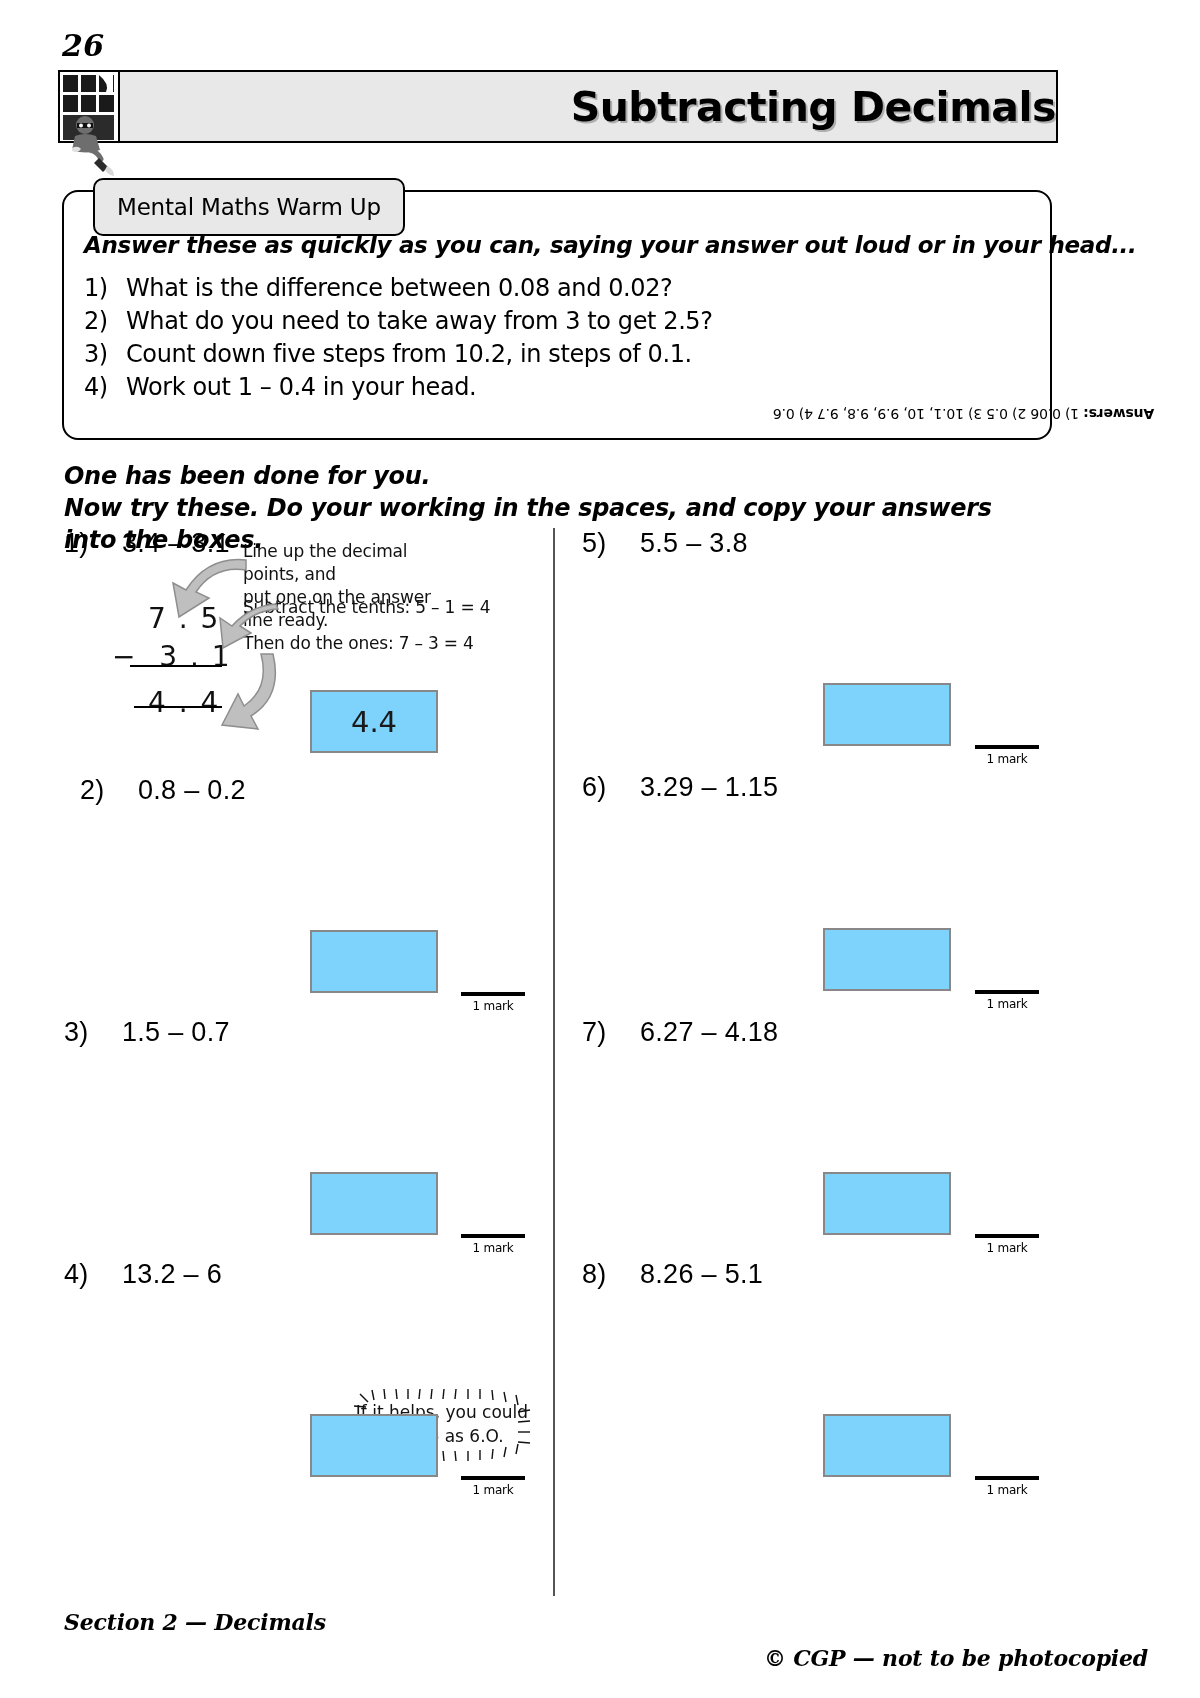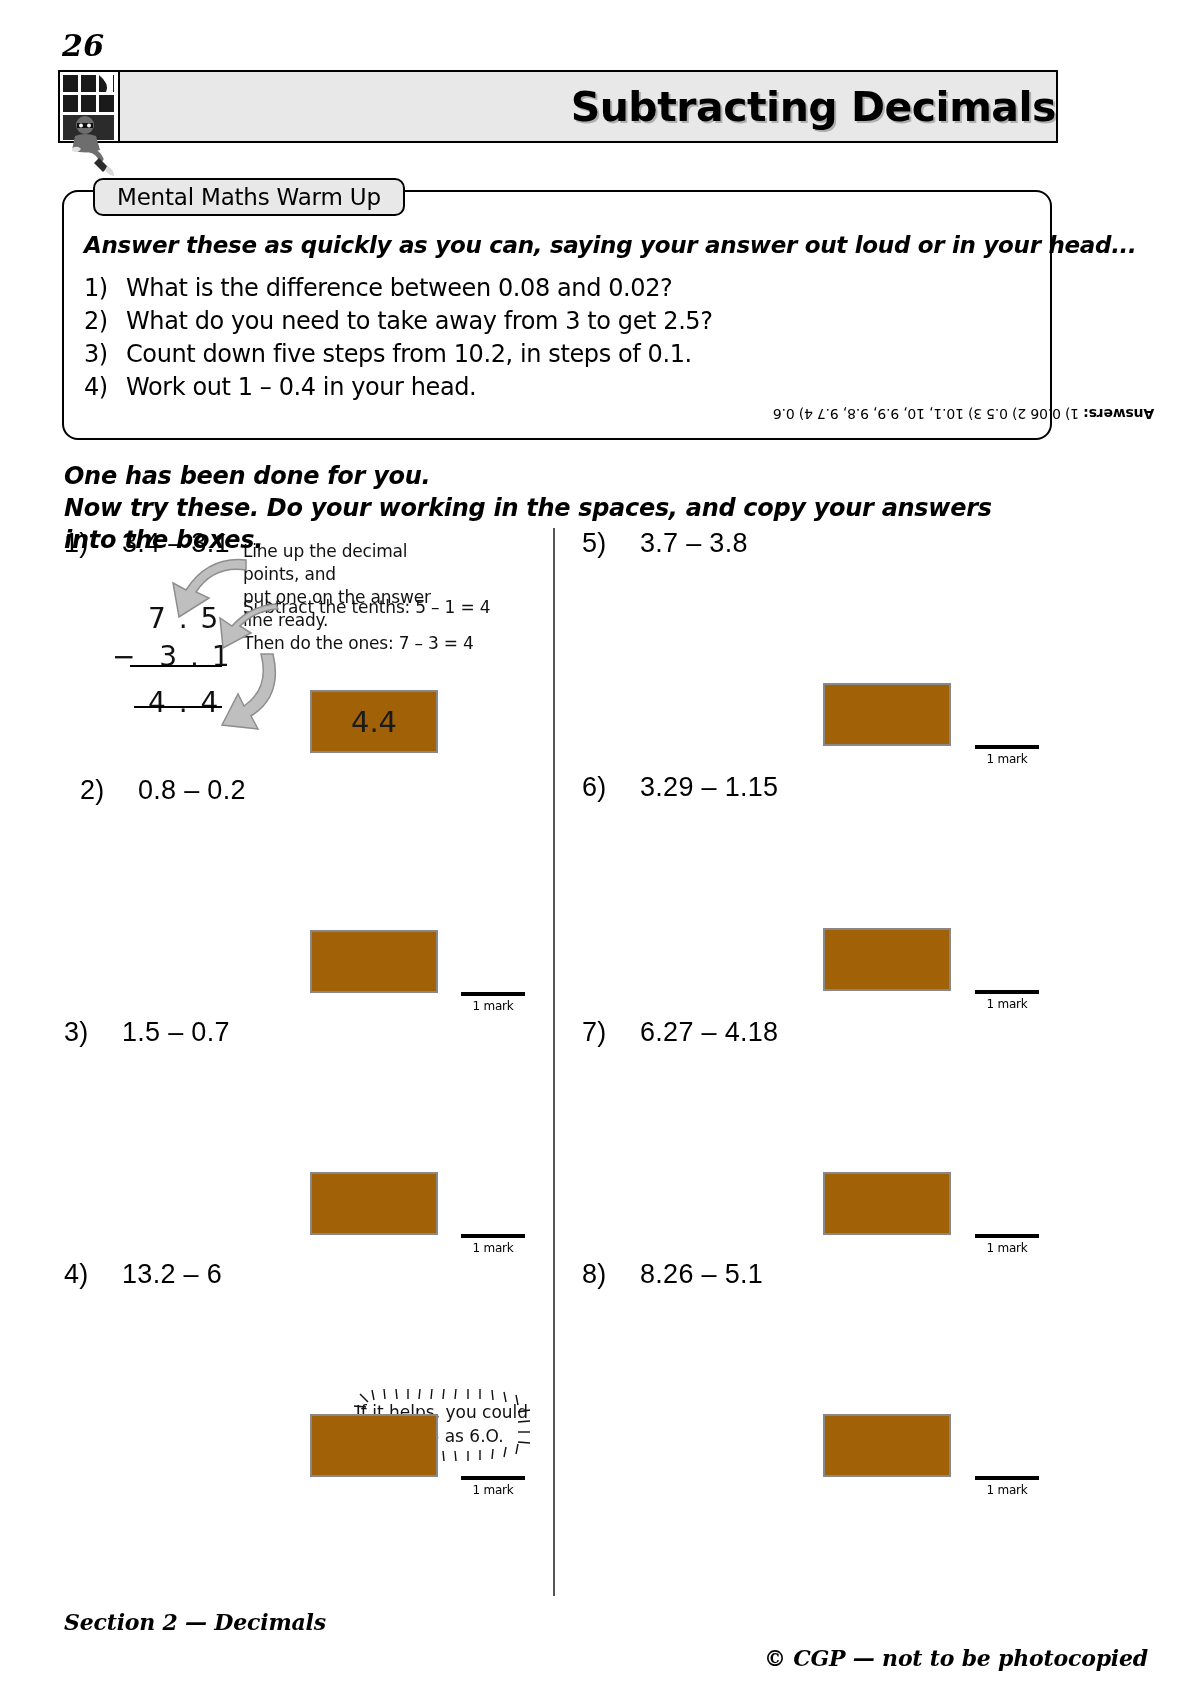"Mental Maths Warm Up" .warmup-tab { padding: 4px 22px -> 14px 22px }
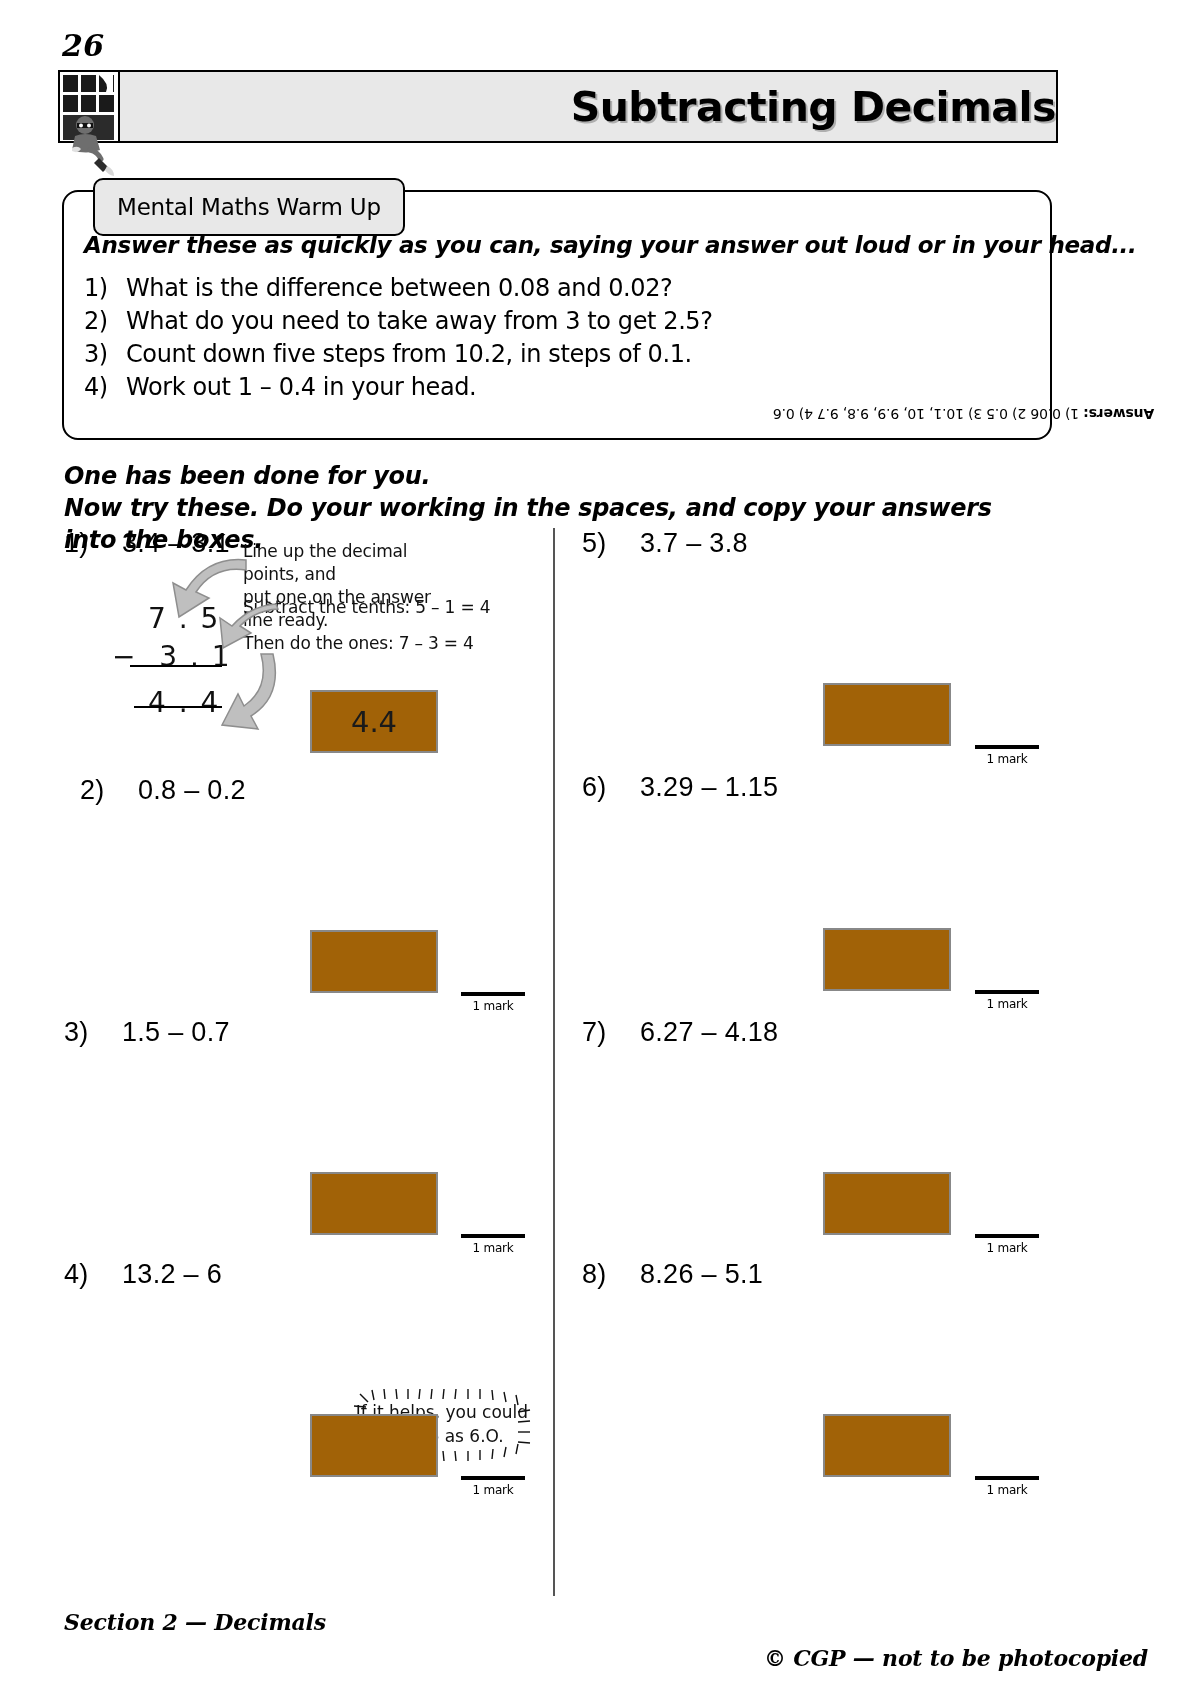"3.7 – 3.8" span { text: 3.7 -> 5.5 }
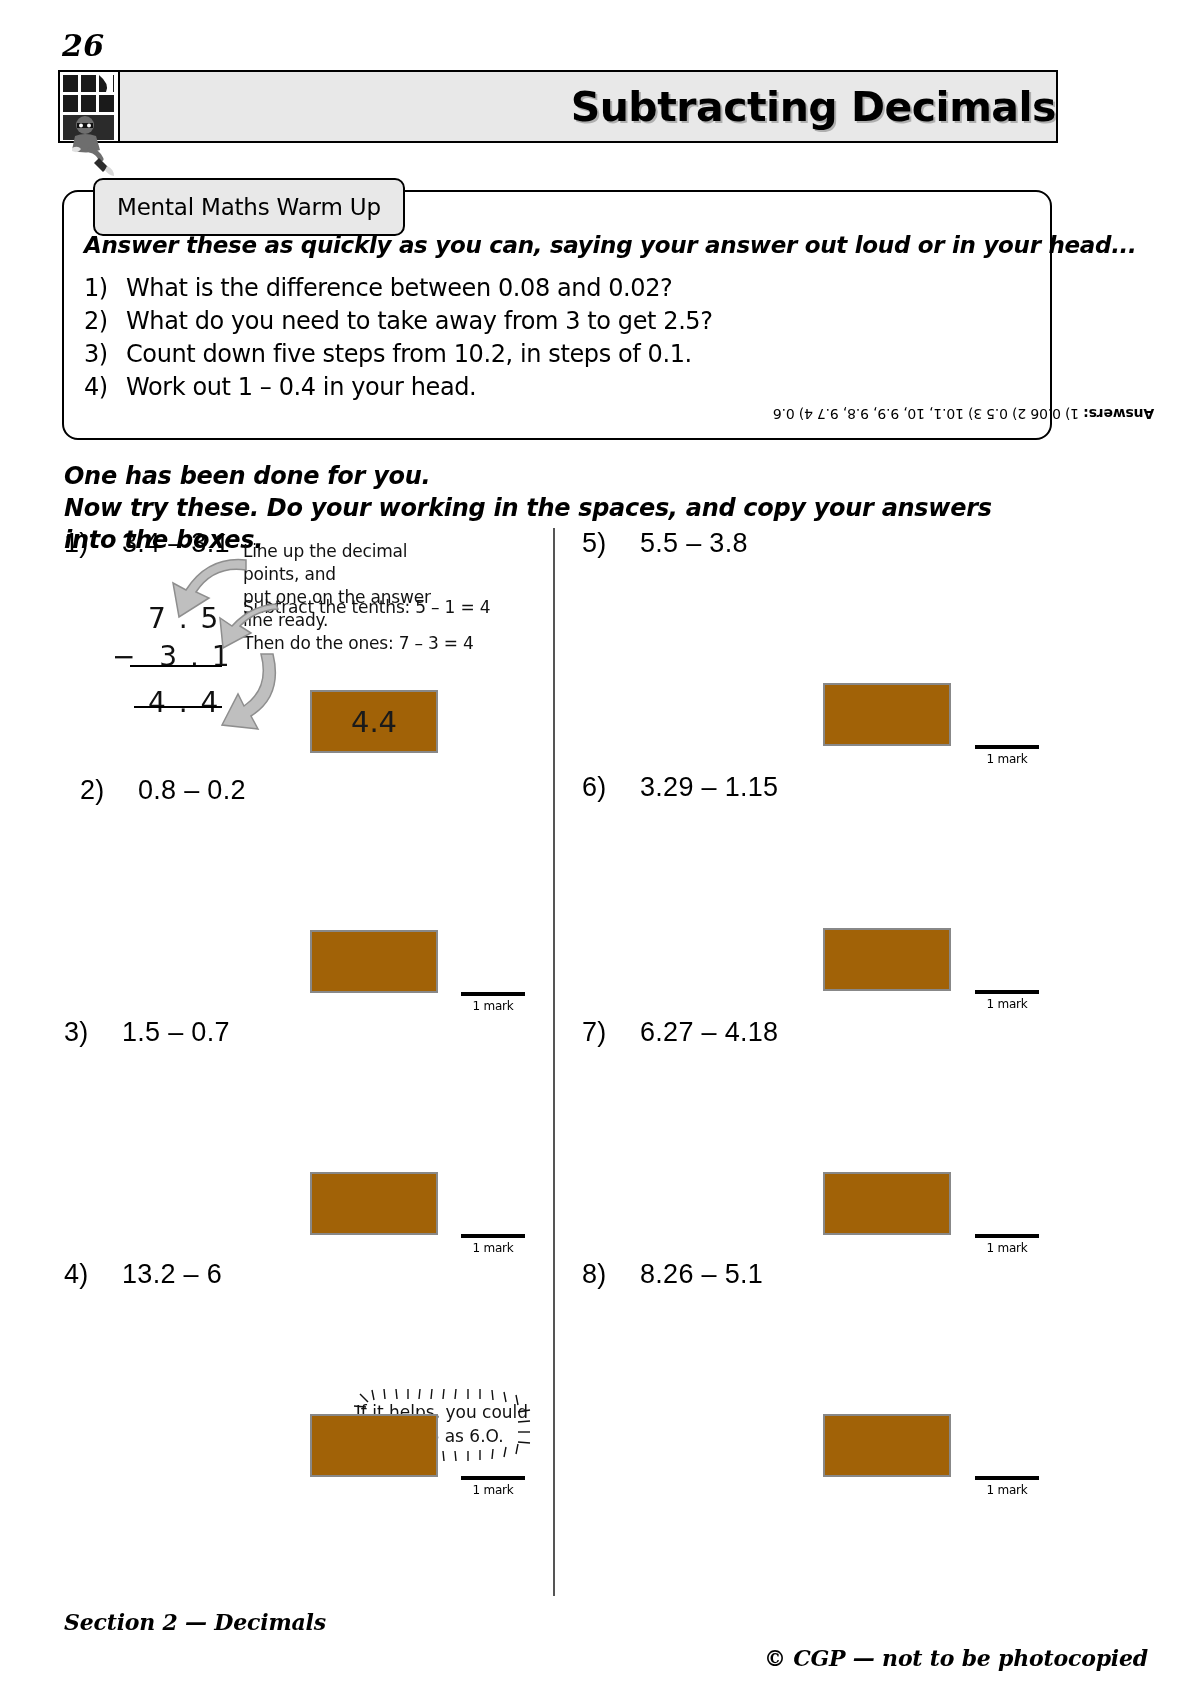"4.4" .answer-box { background: #a16207 -> #7dd3fc }
